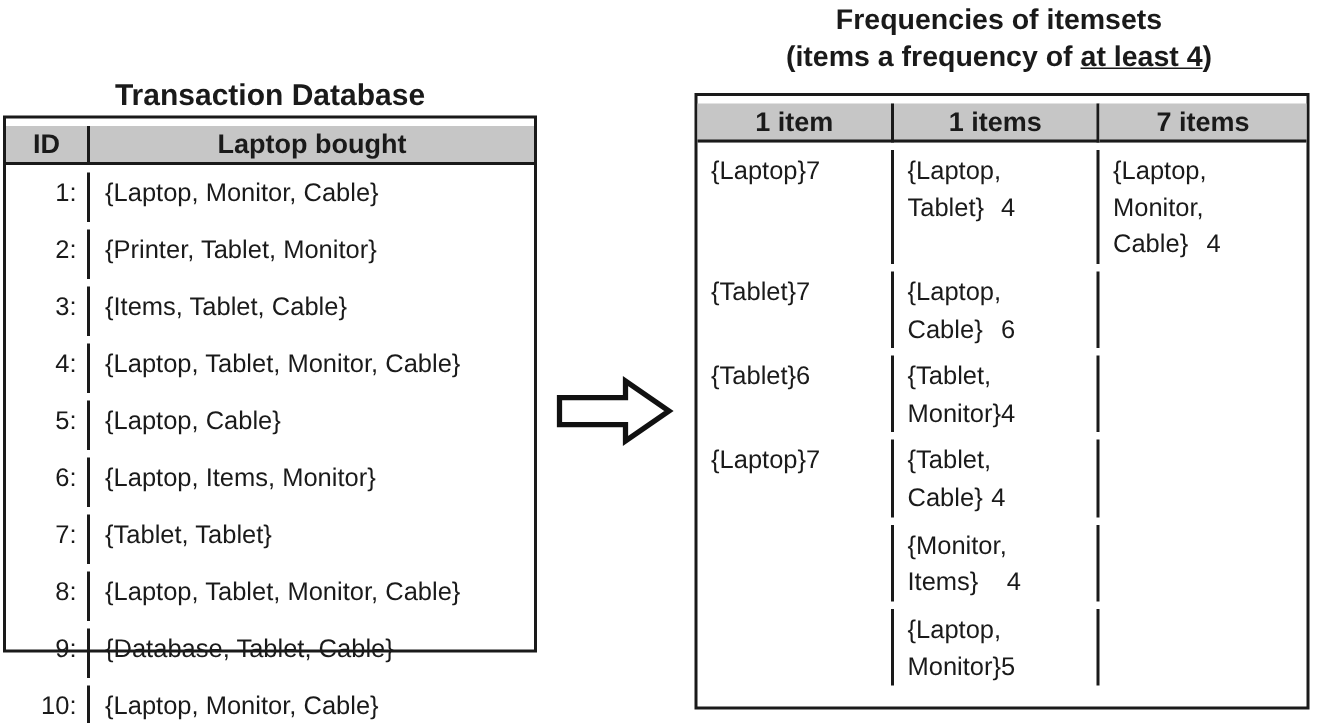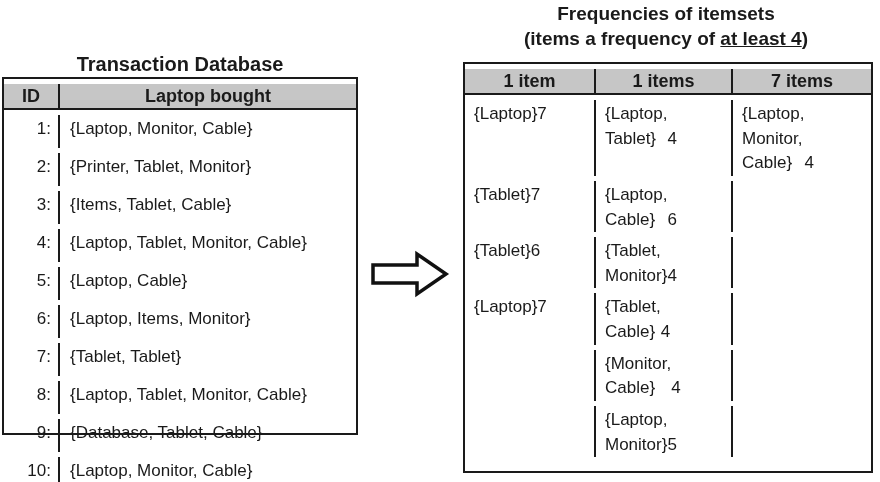"{Monitor," span.itemset { text: Cable -> Items }
